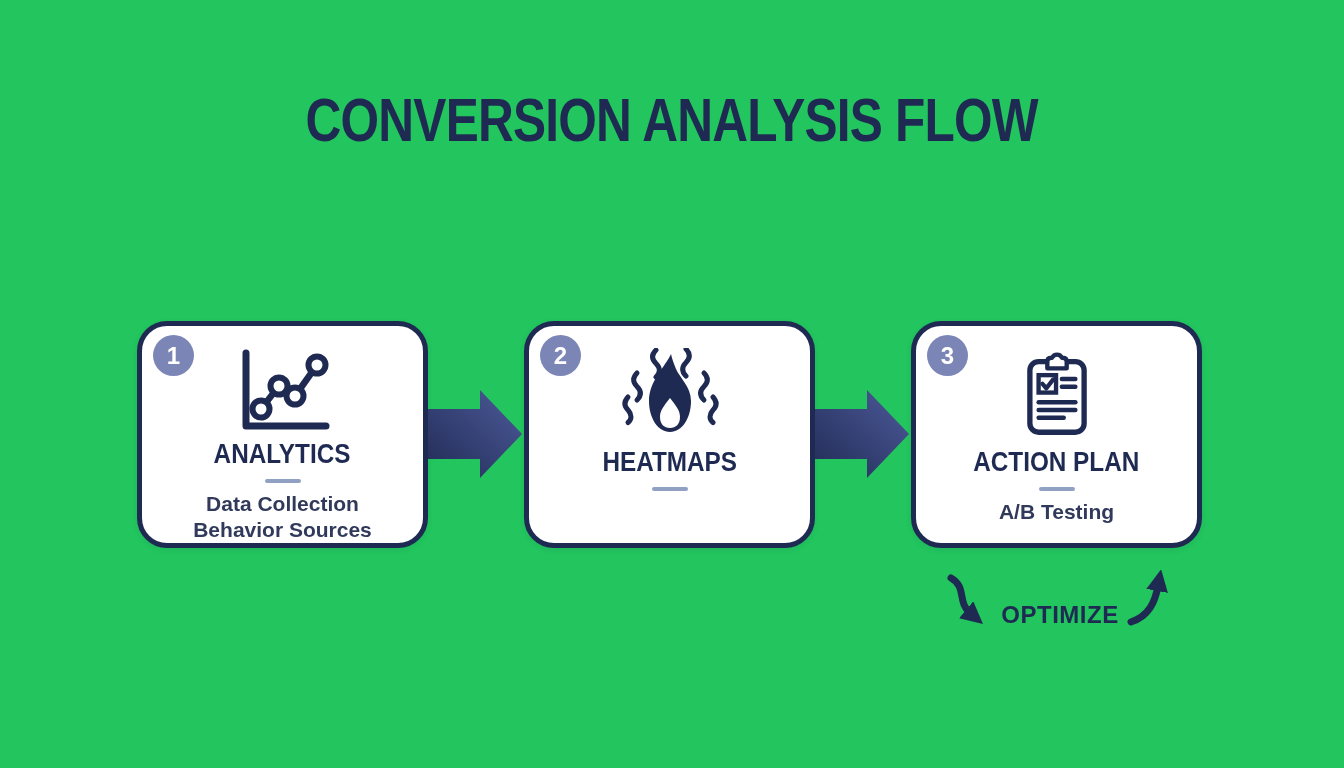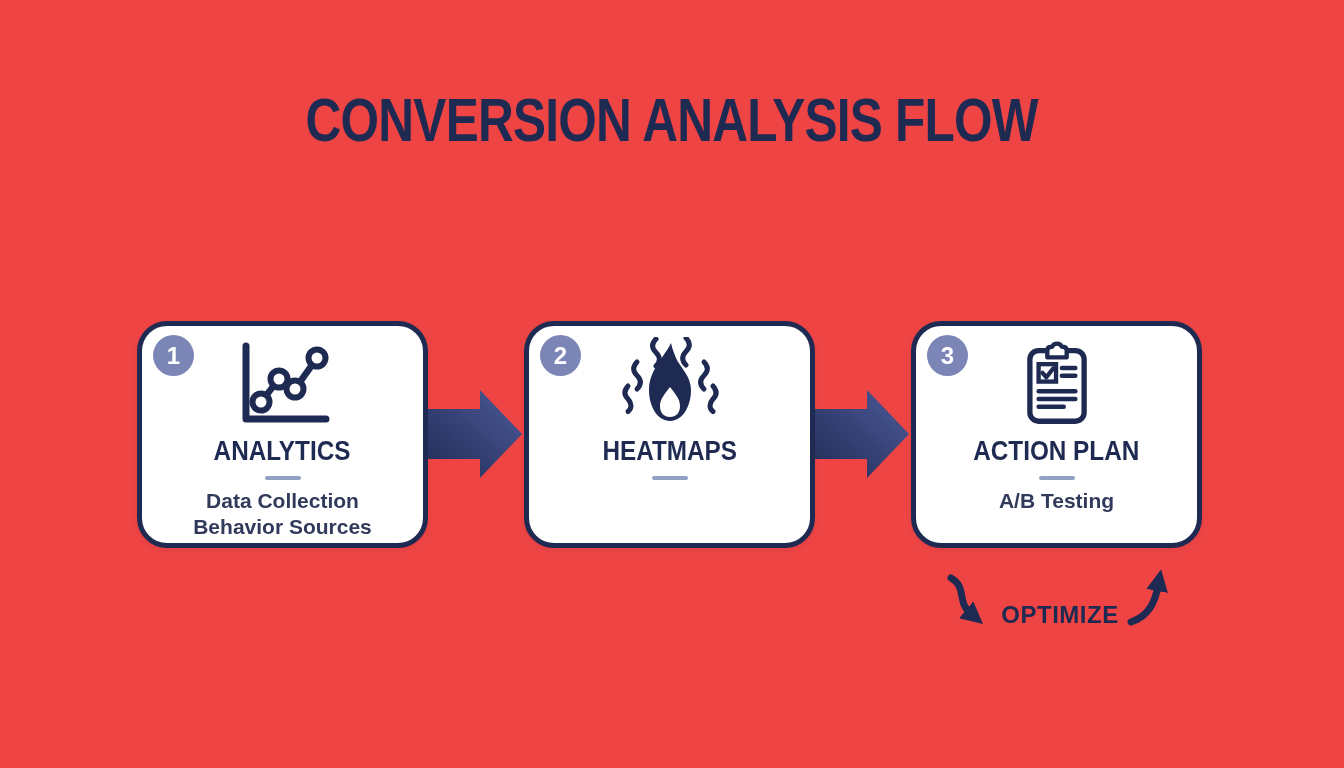"CONVERSION ANALYSIS FLOW" .canvas { background: #ef4444 -> #22c55e }
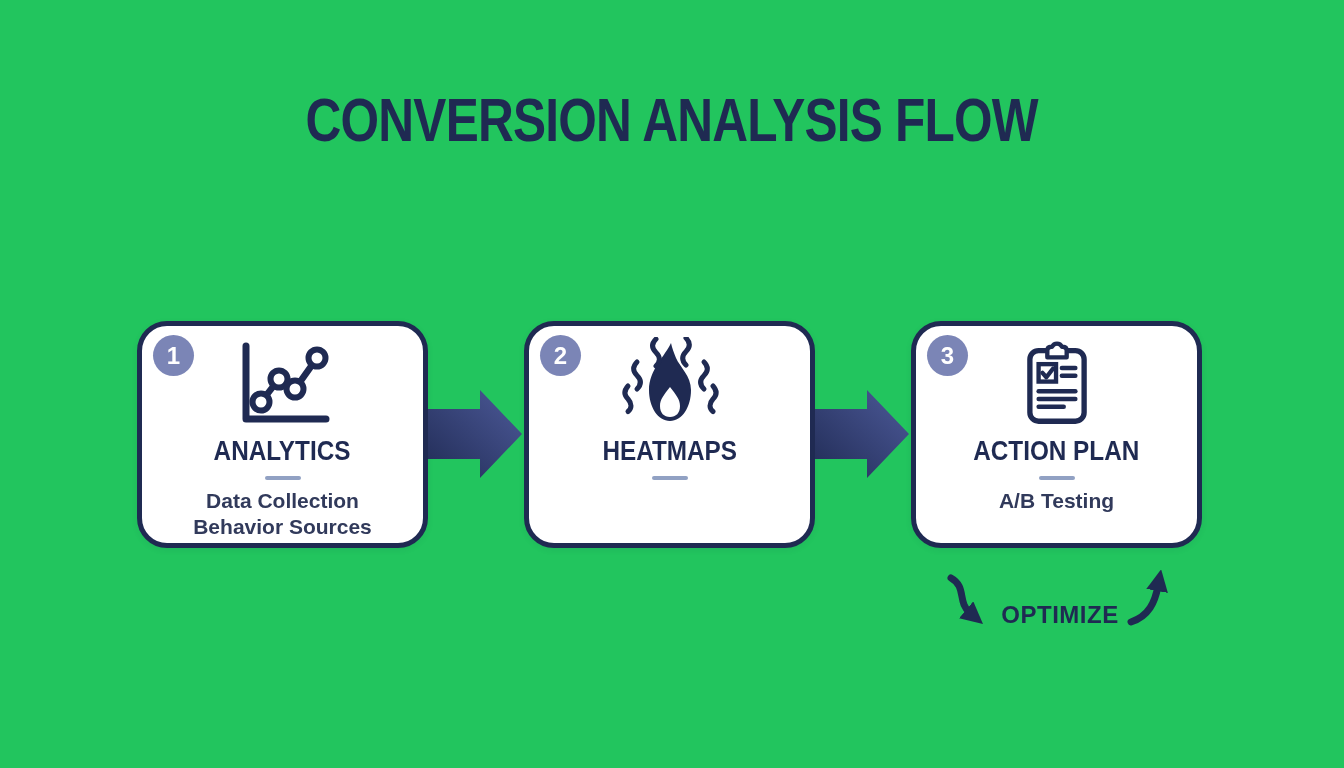"ANALYTICS" .step-content { padding-top: 8px -> 19px }
